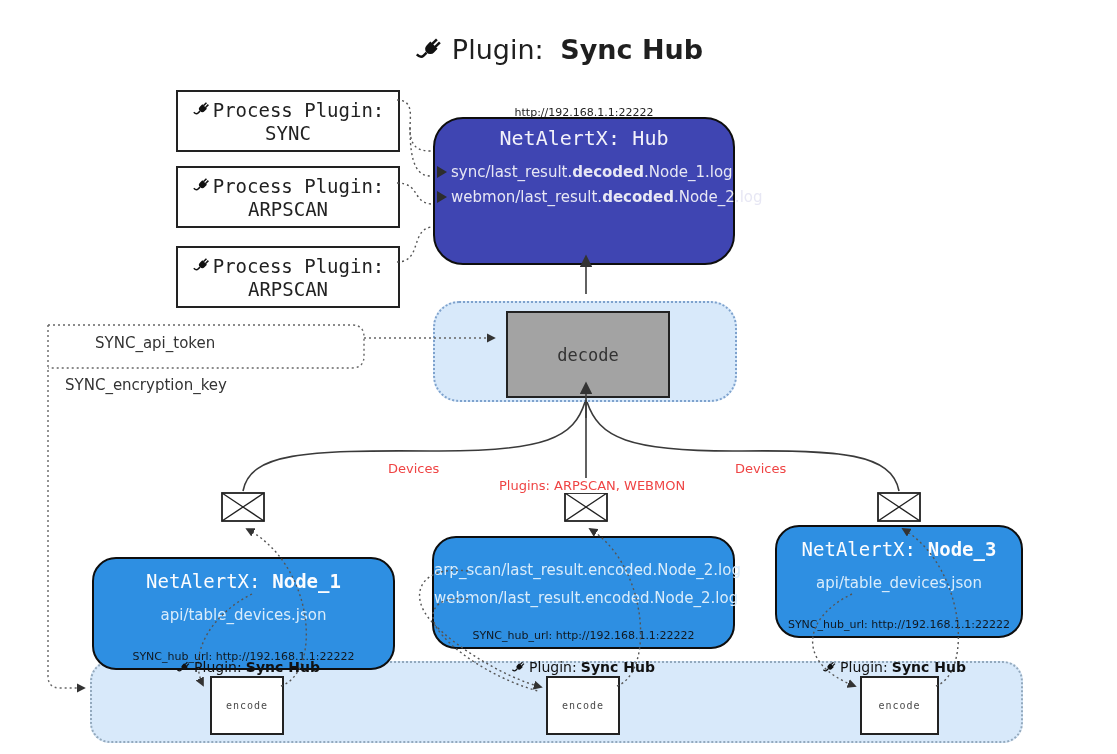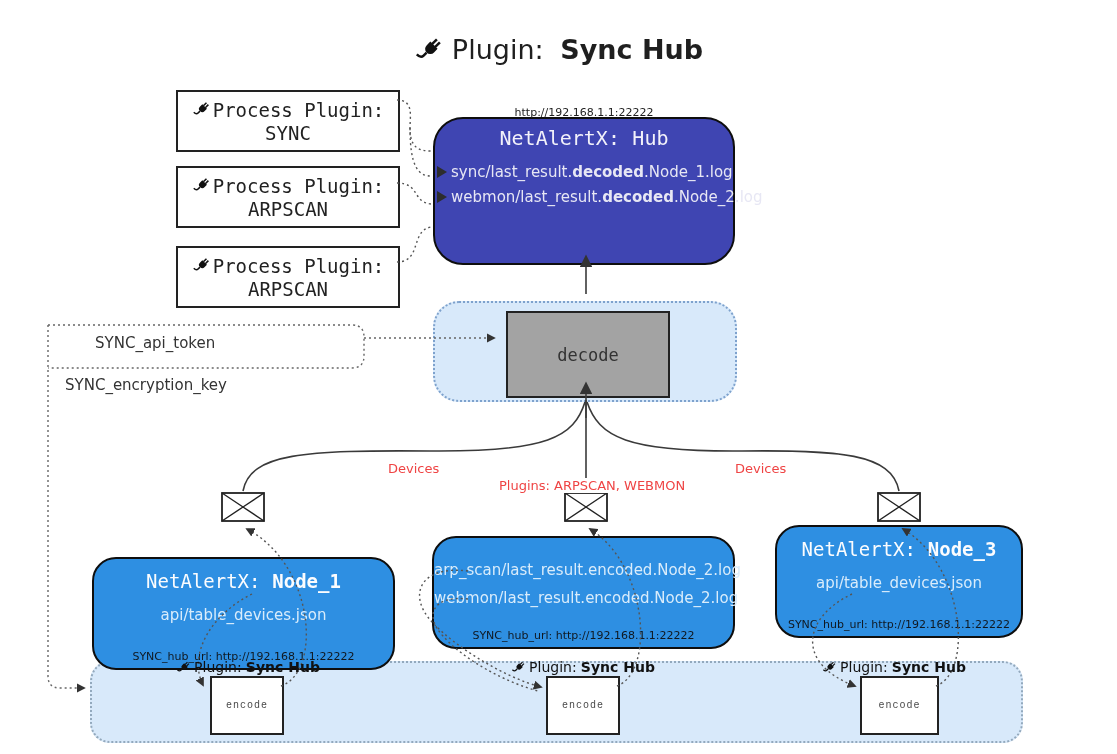"encode" .encode-box { font-family: Liberation Mono, monospace -> none }
